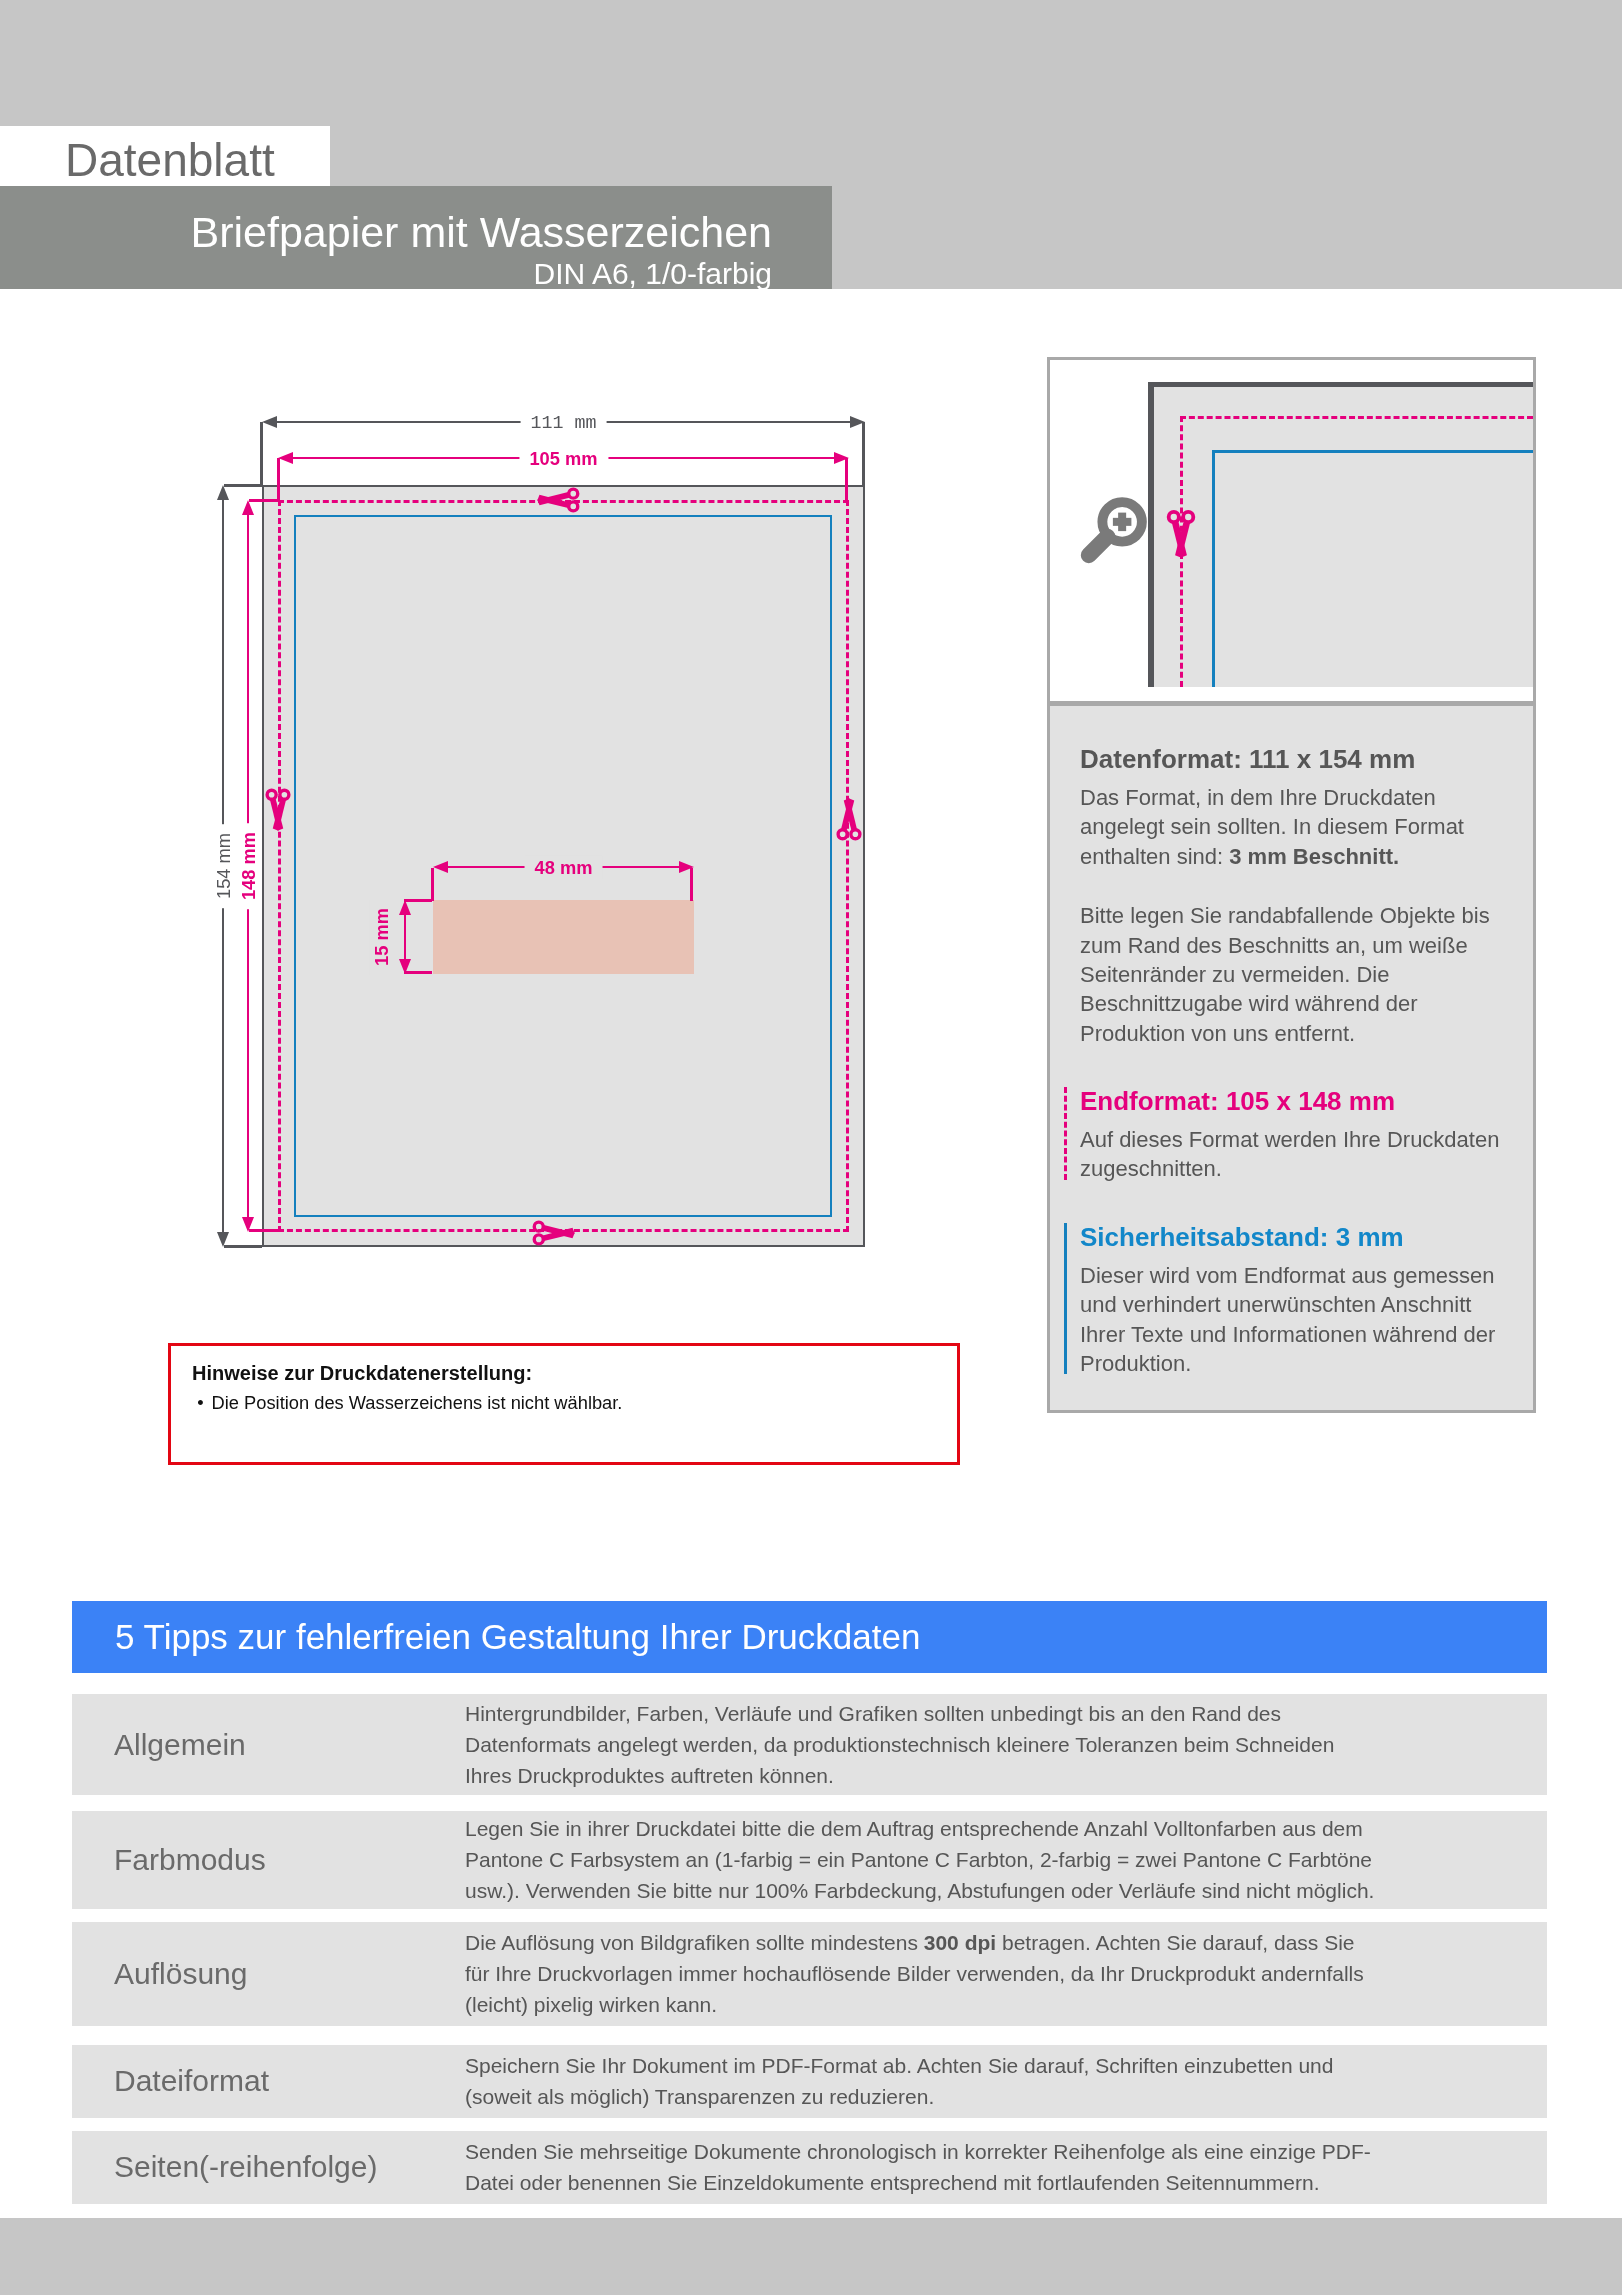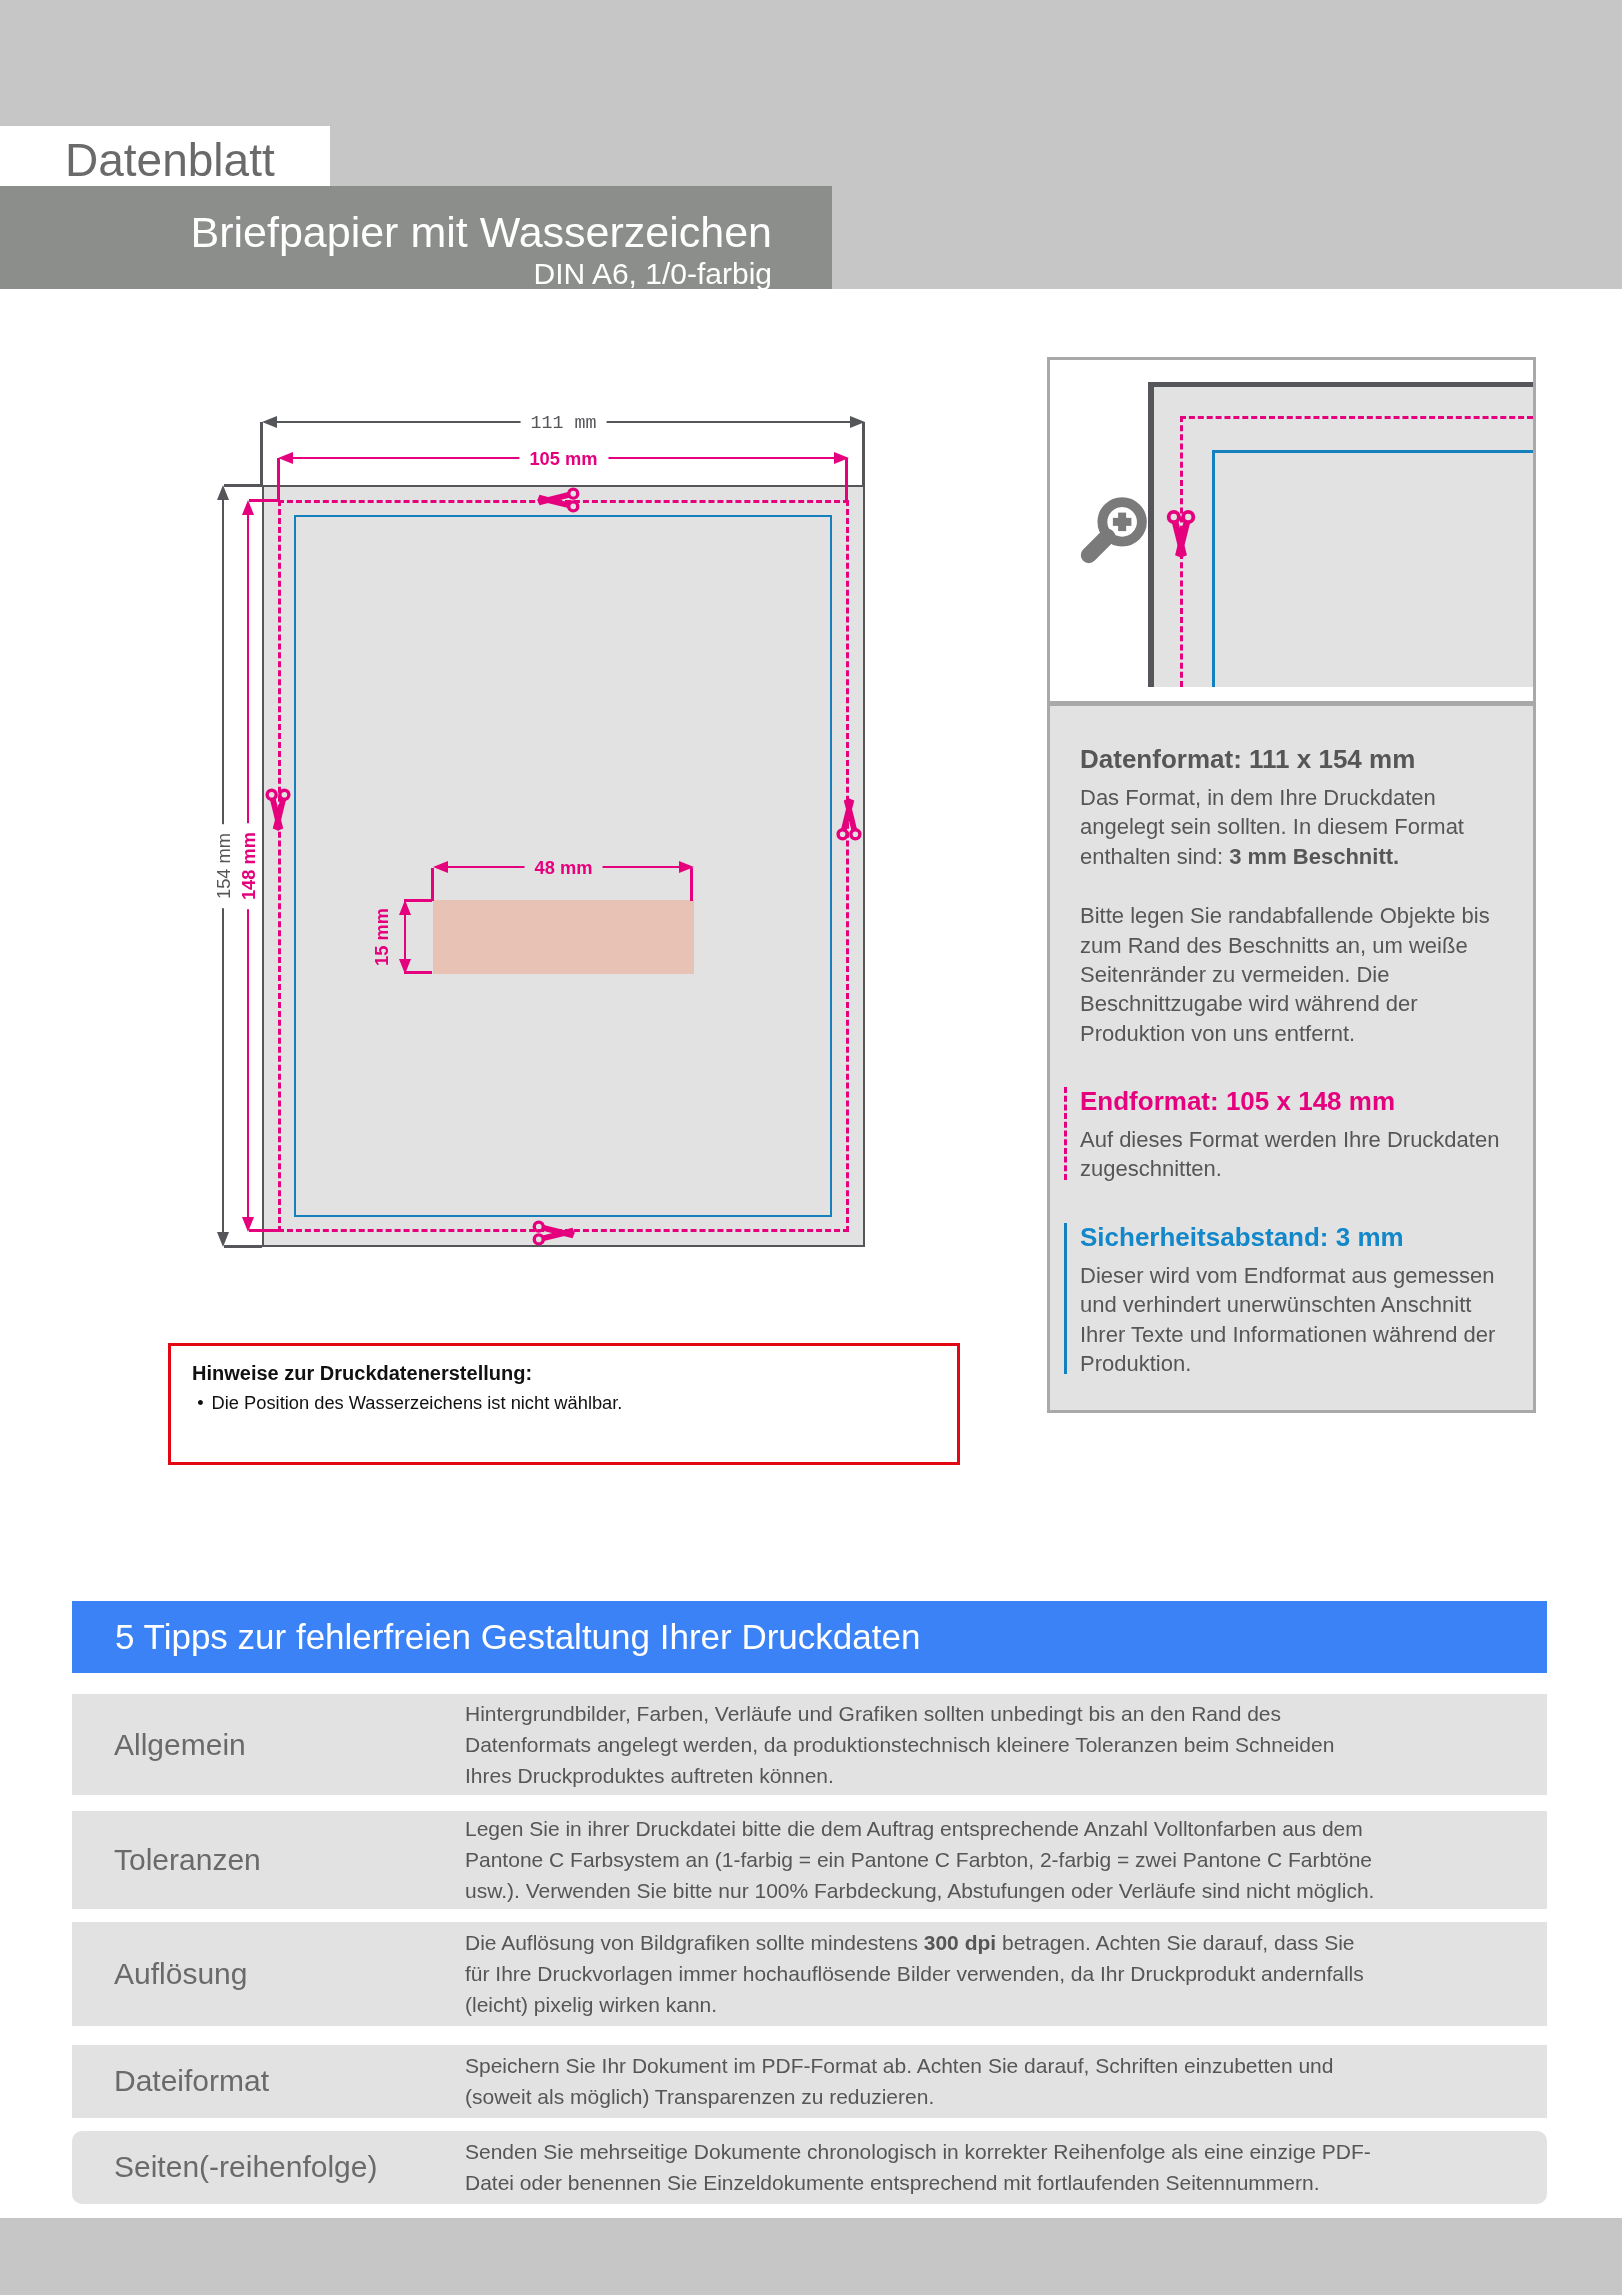"Toleranzen" div.lab { text: Toleranzen -> Farbmodus }
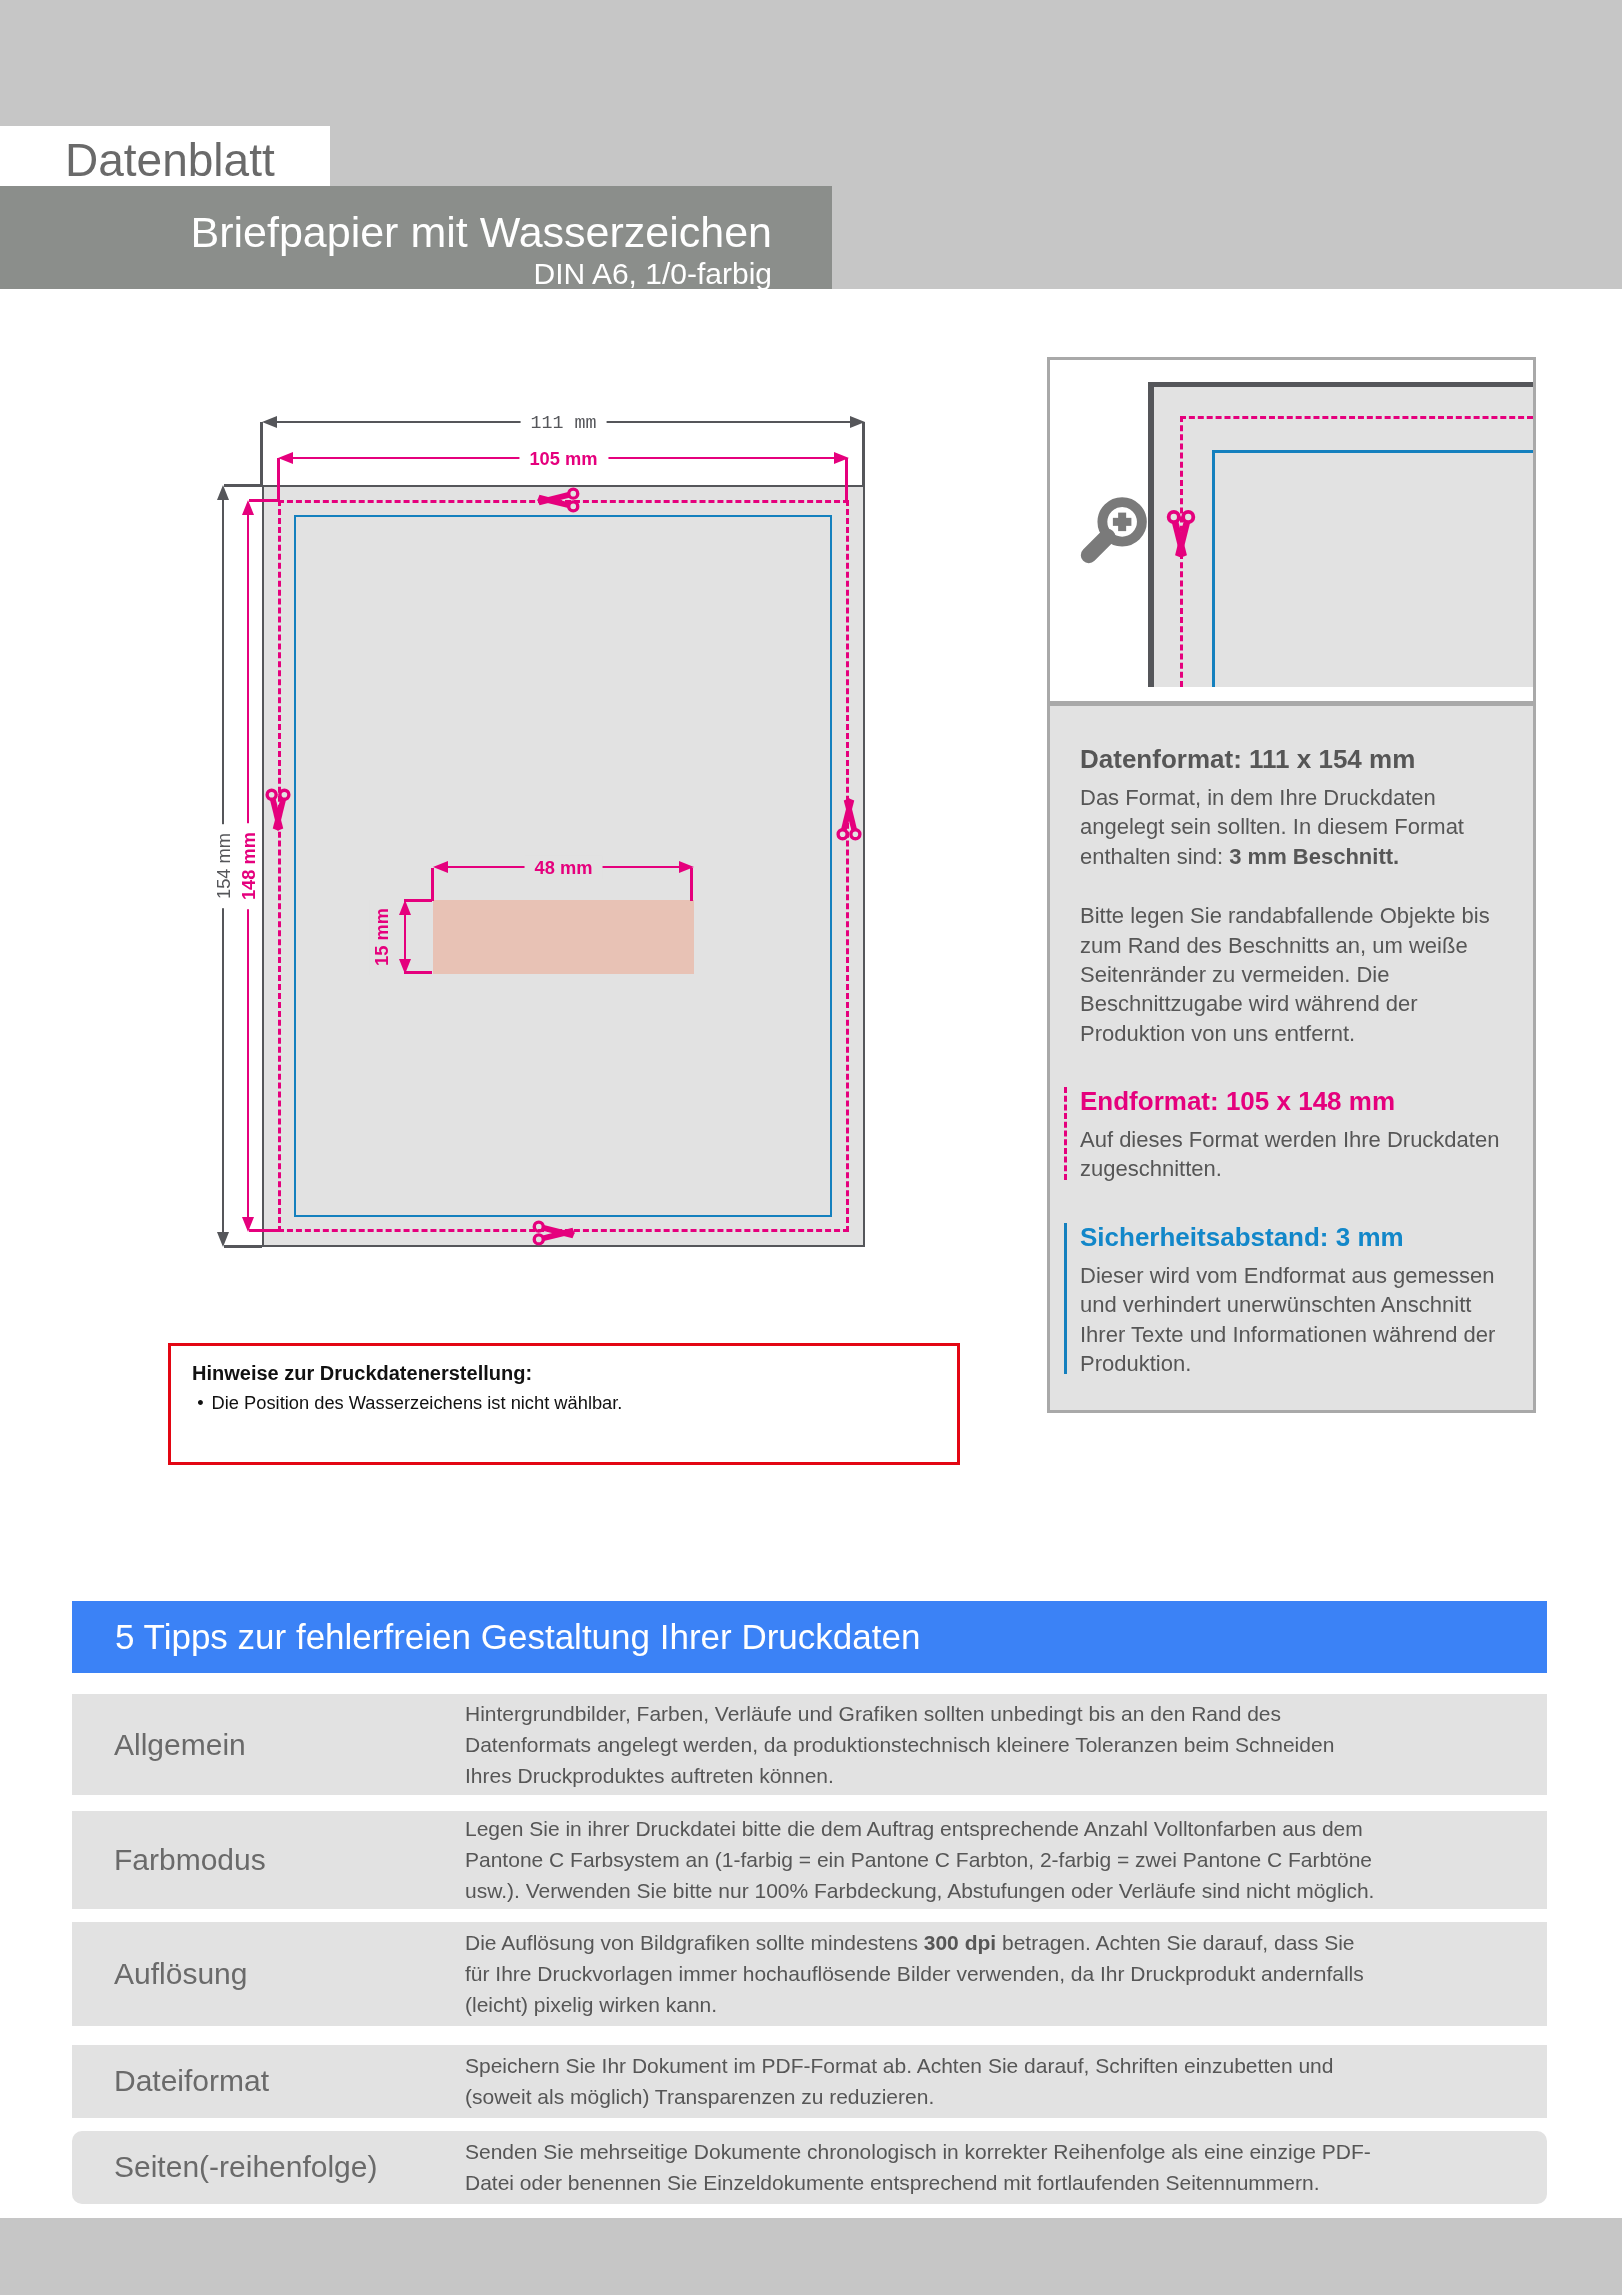"Seiten(-reihenfolge)" .r5 { border-radius: 10px -> none }
